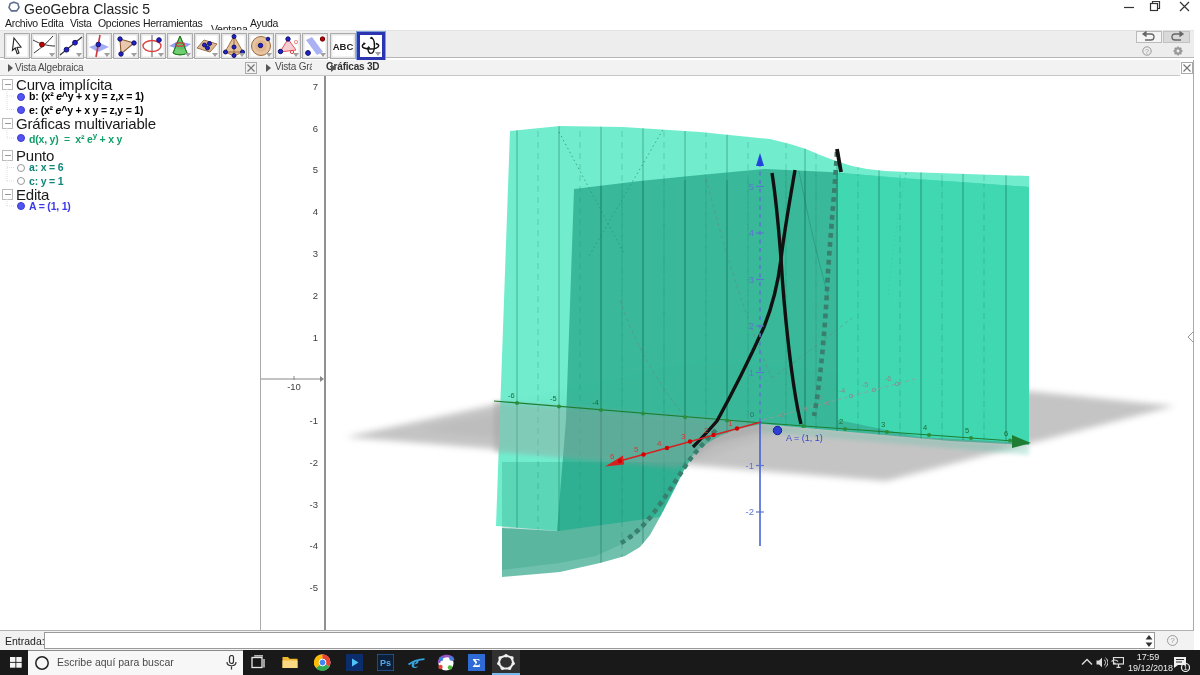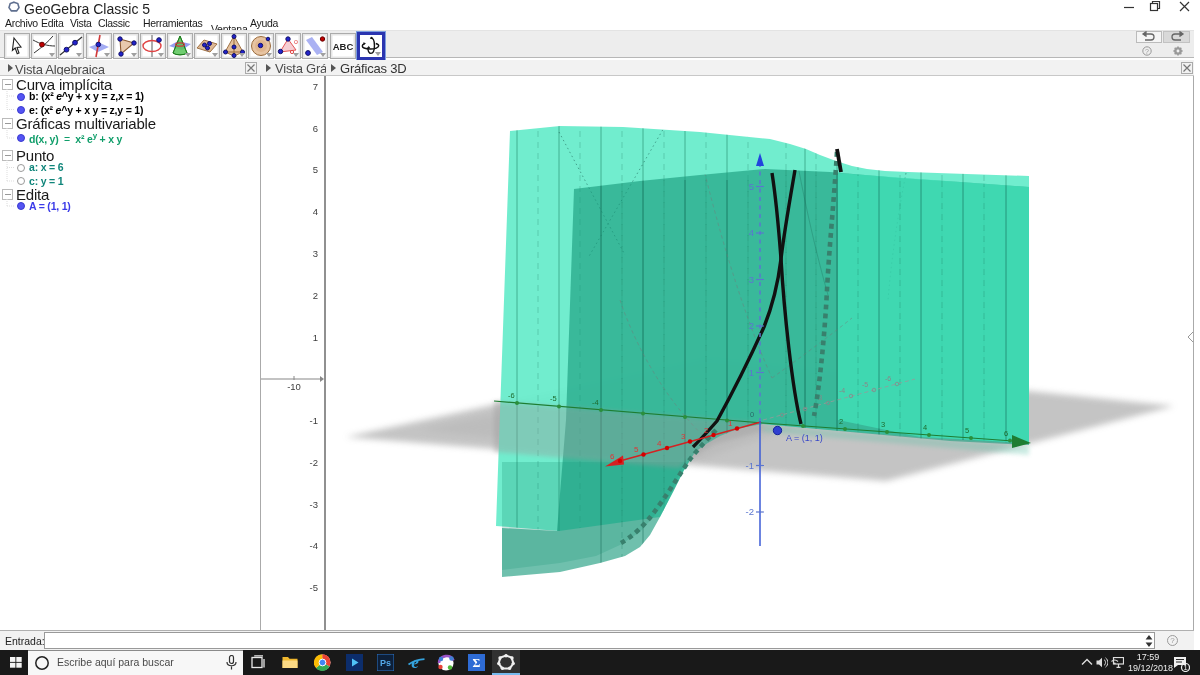"Classic" span.menu { text: Classic -> Opciones }
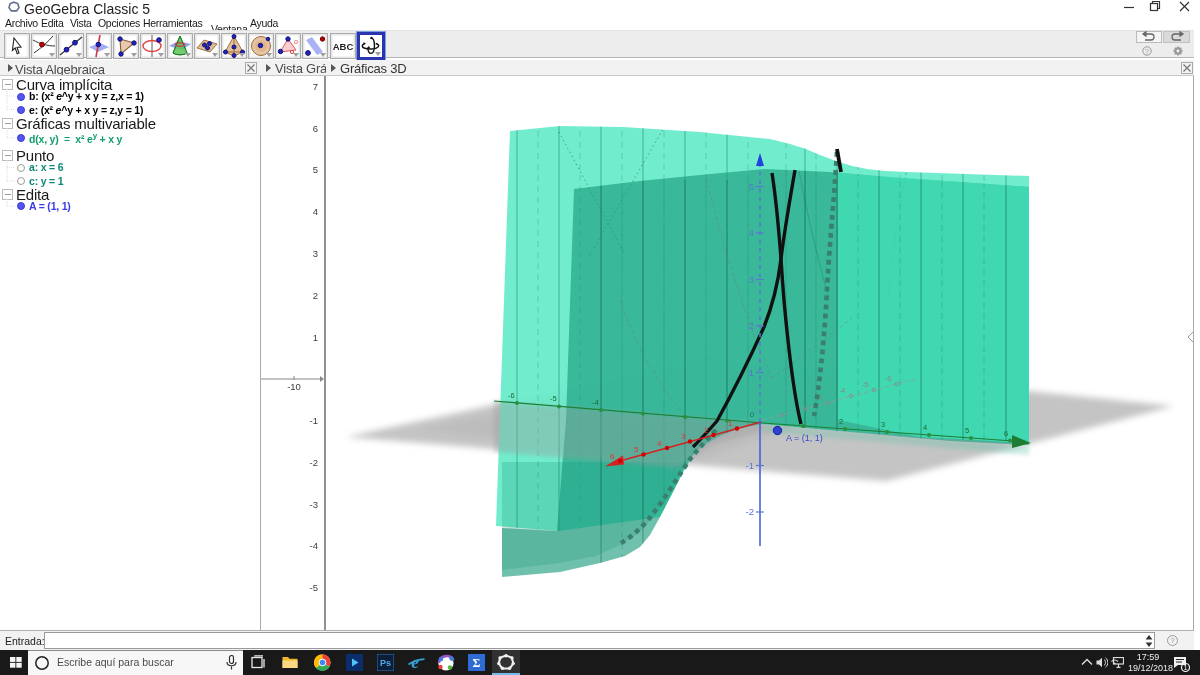"Vista Algebraica" .phead { font-size: 13px -> 10px }
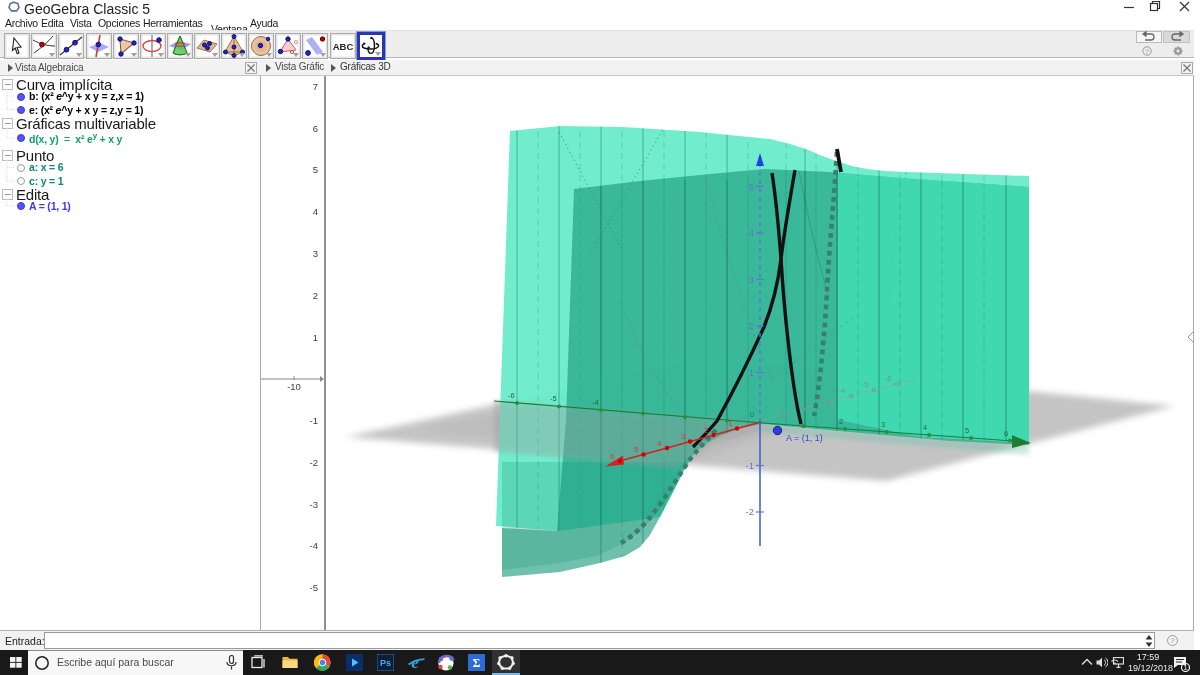"Gráficas 3D" div.abs { font-weight: normal -> bold; left: 326px -> 312px }
